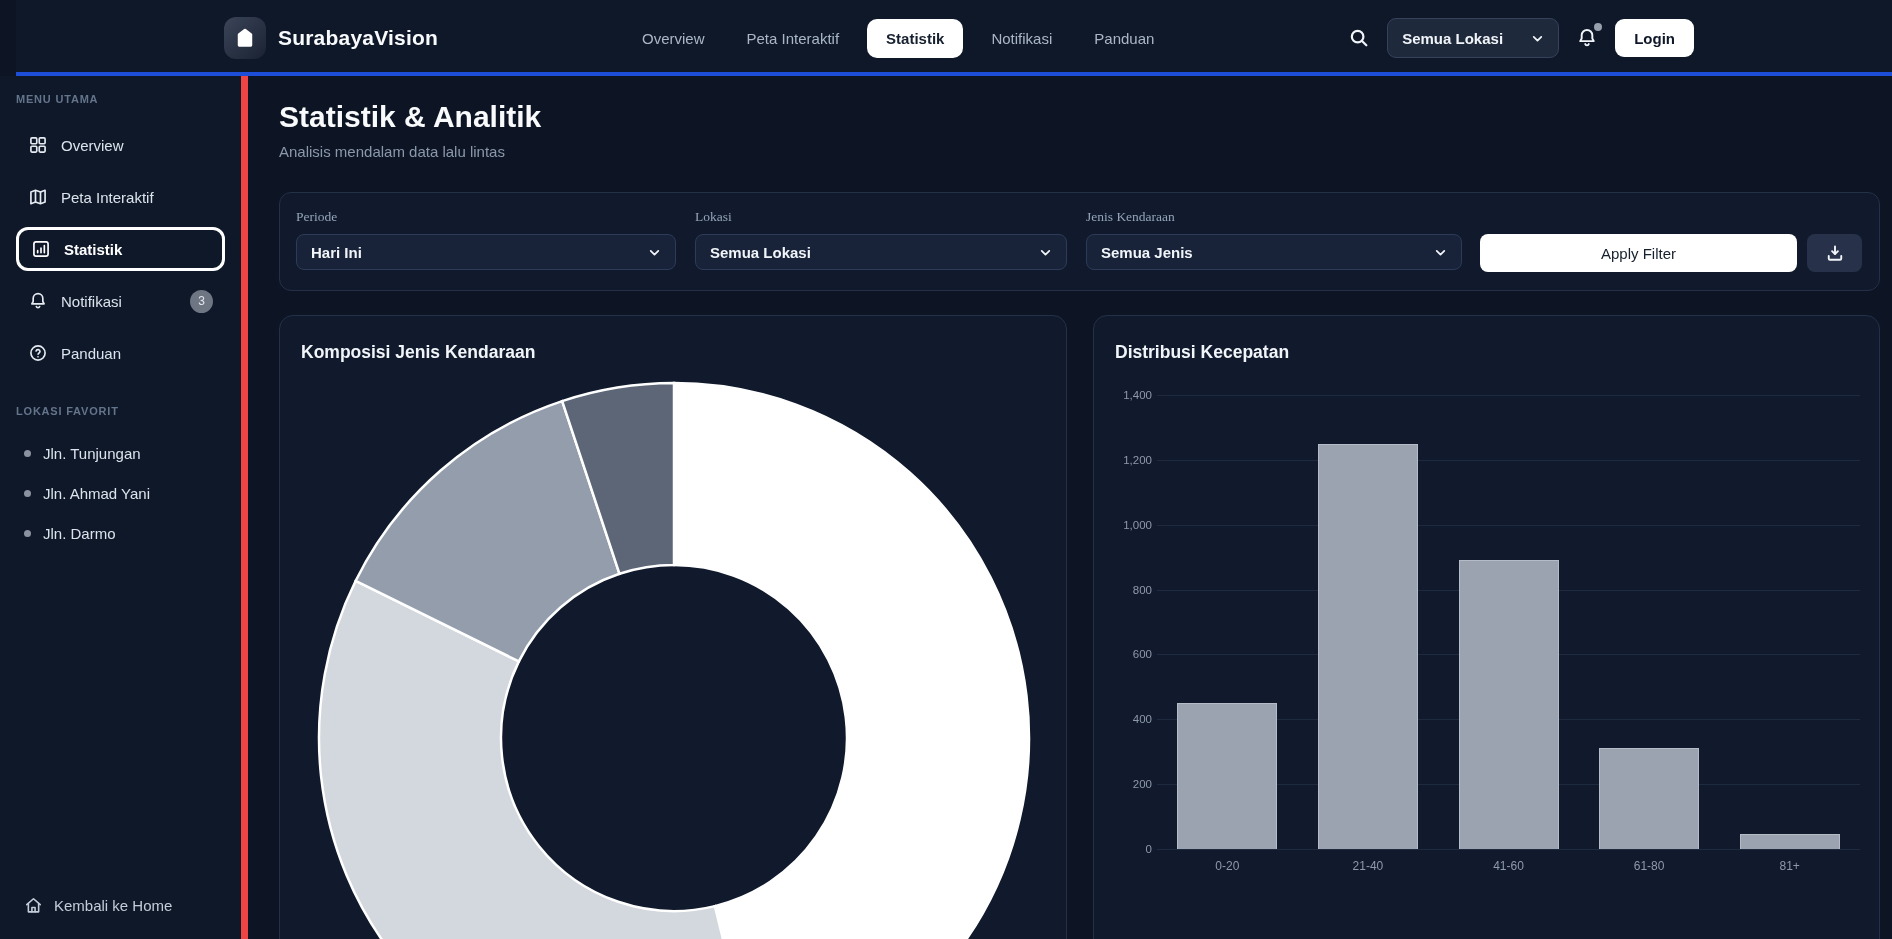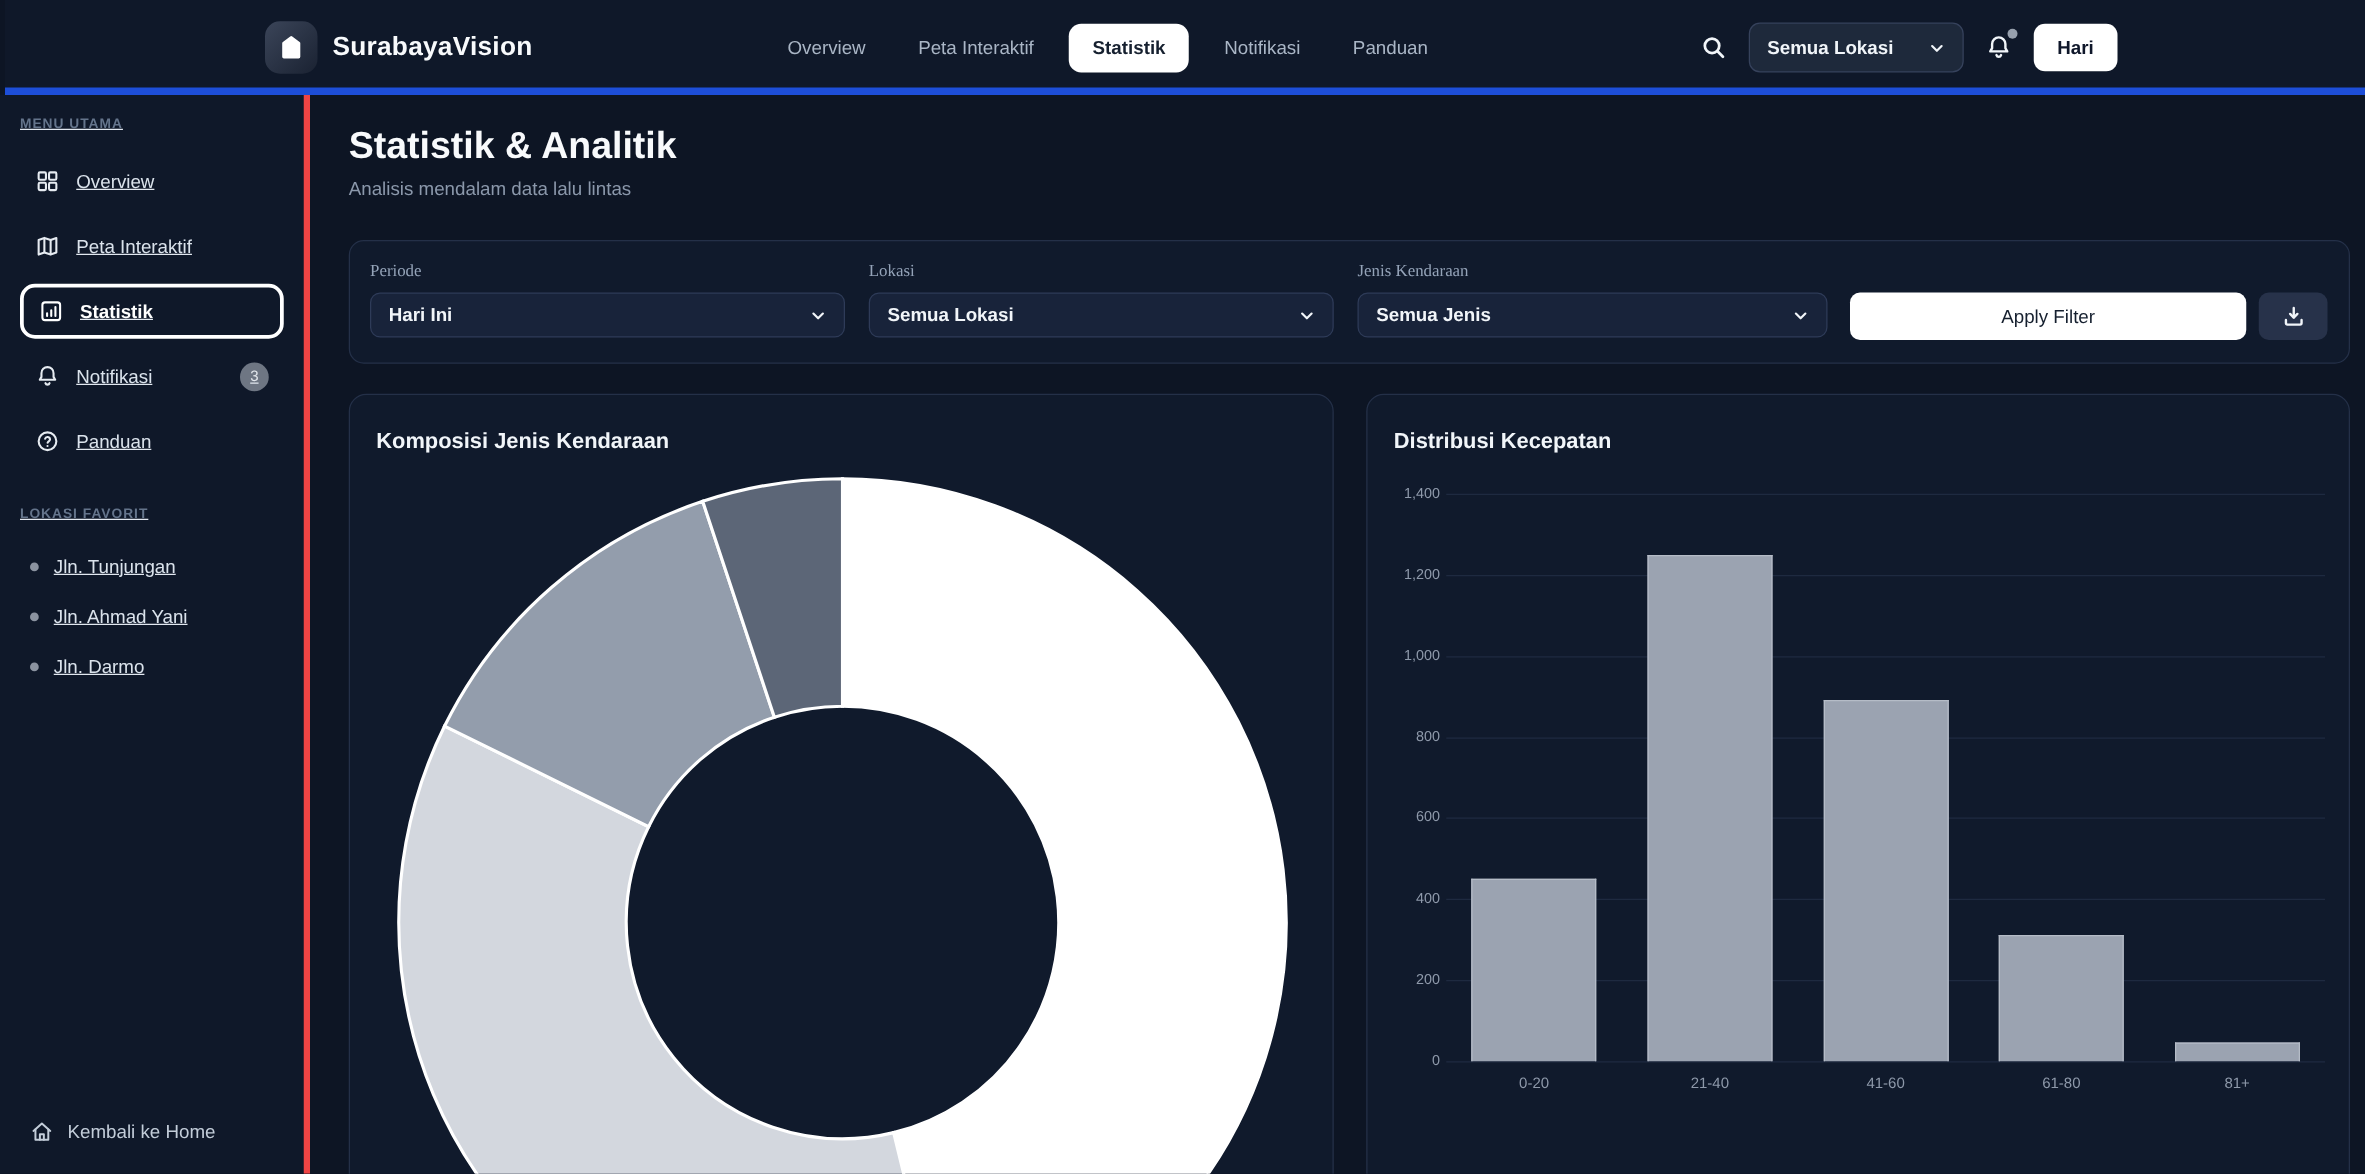"SurabayaVision" .navbar { border-bottom: 6px solid #1d4ed8 -> 4px solid #1d4ed8; left: 4px -> 16px }
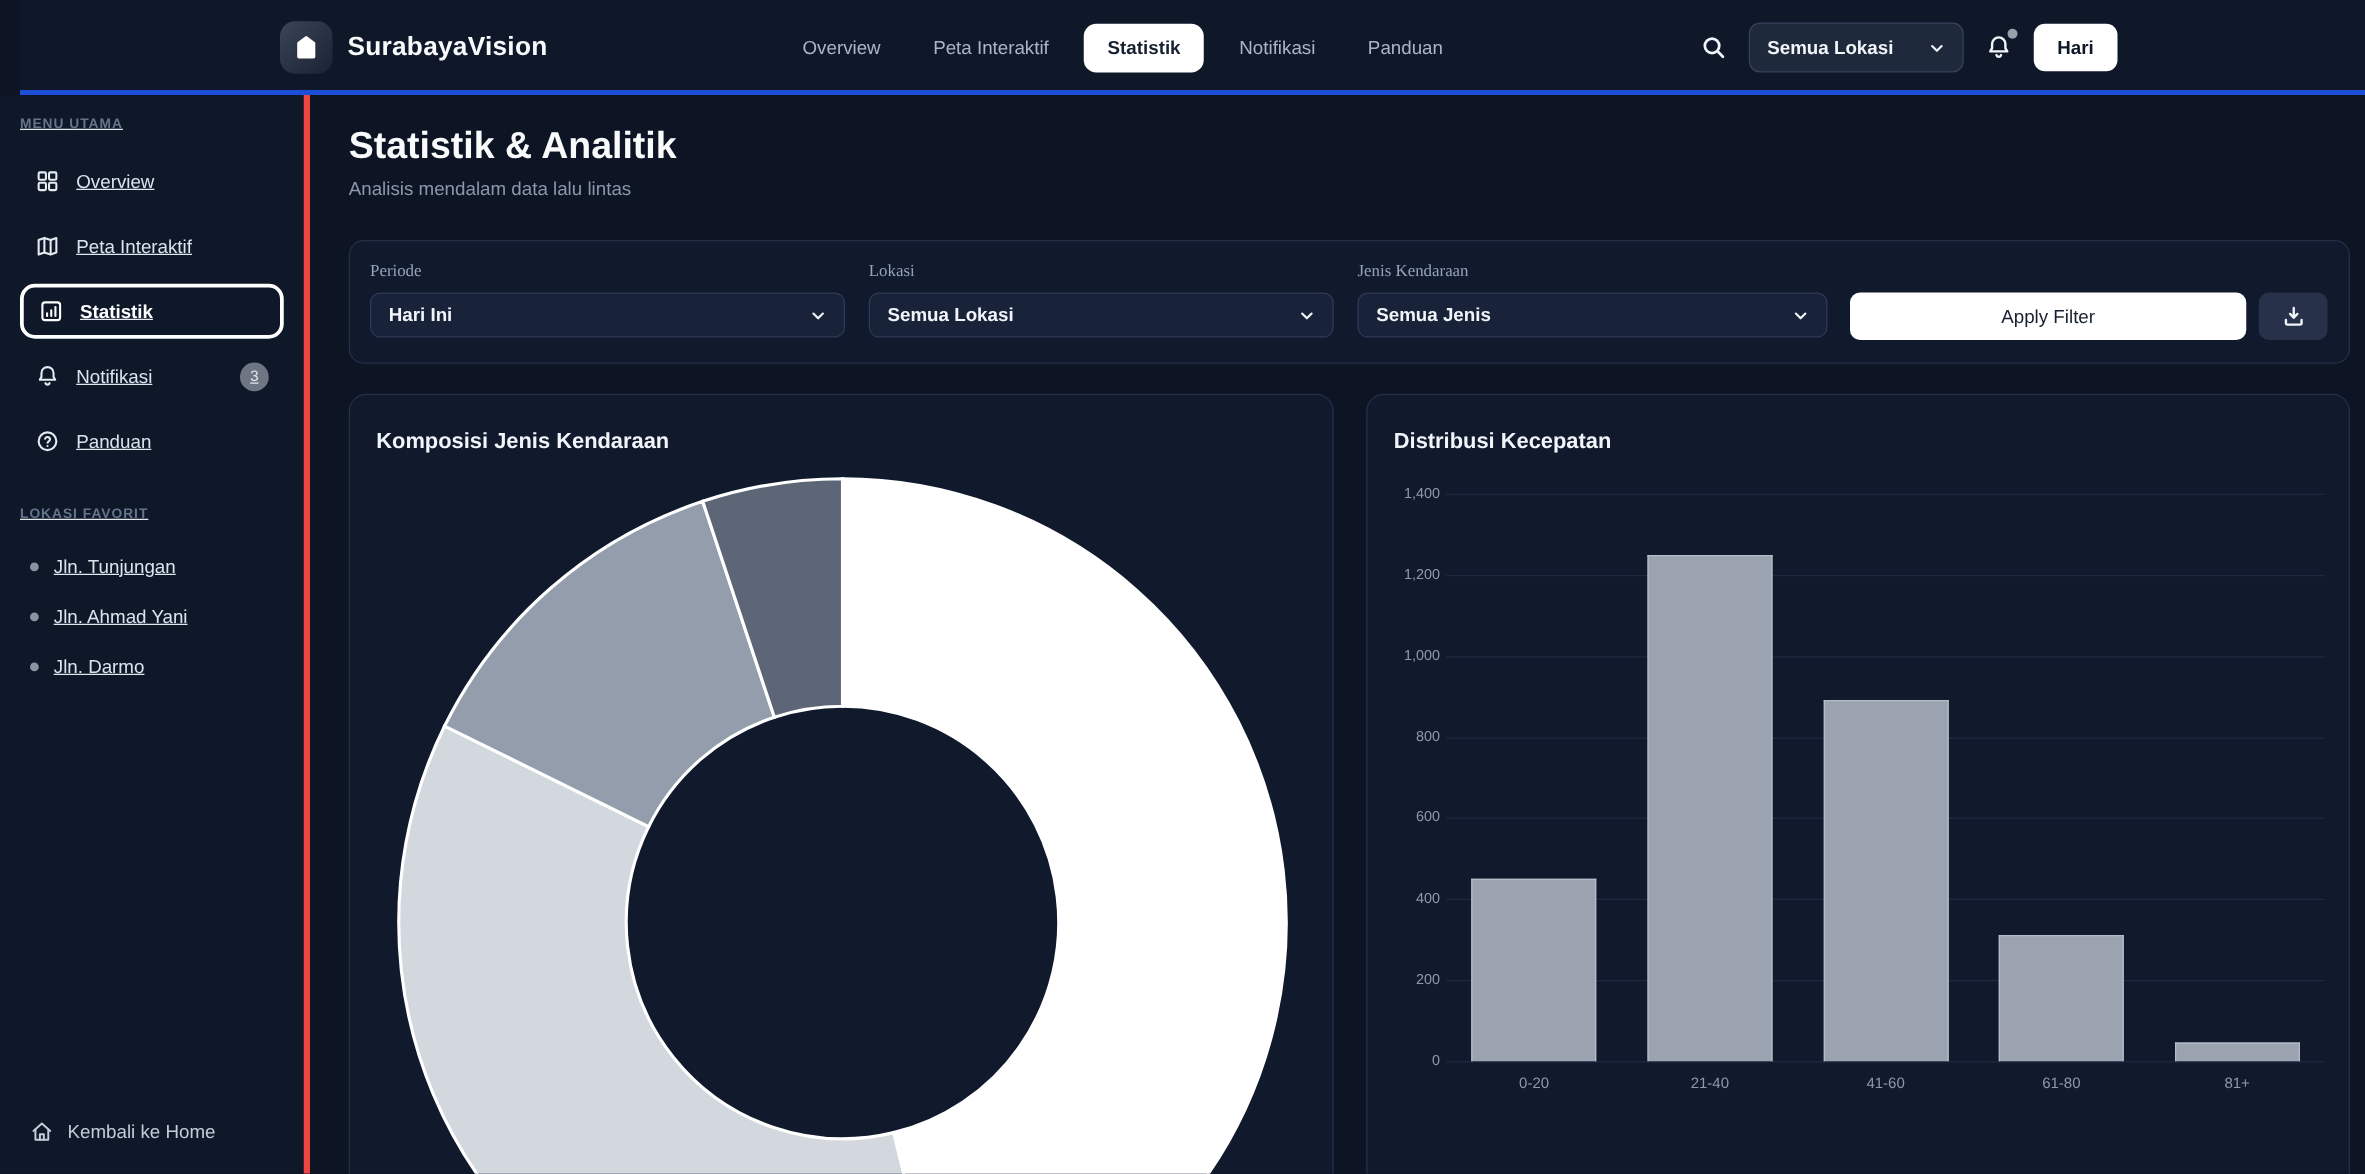"Hari" button.login-btn { text: Hari -> Login }
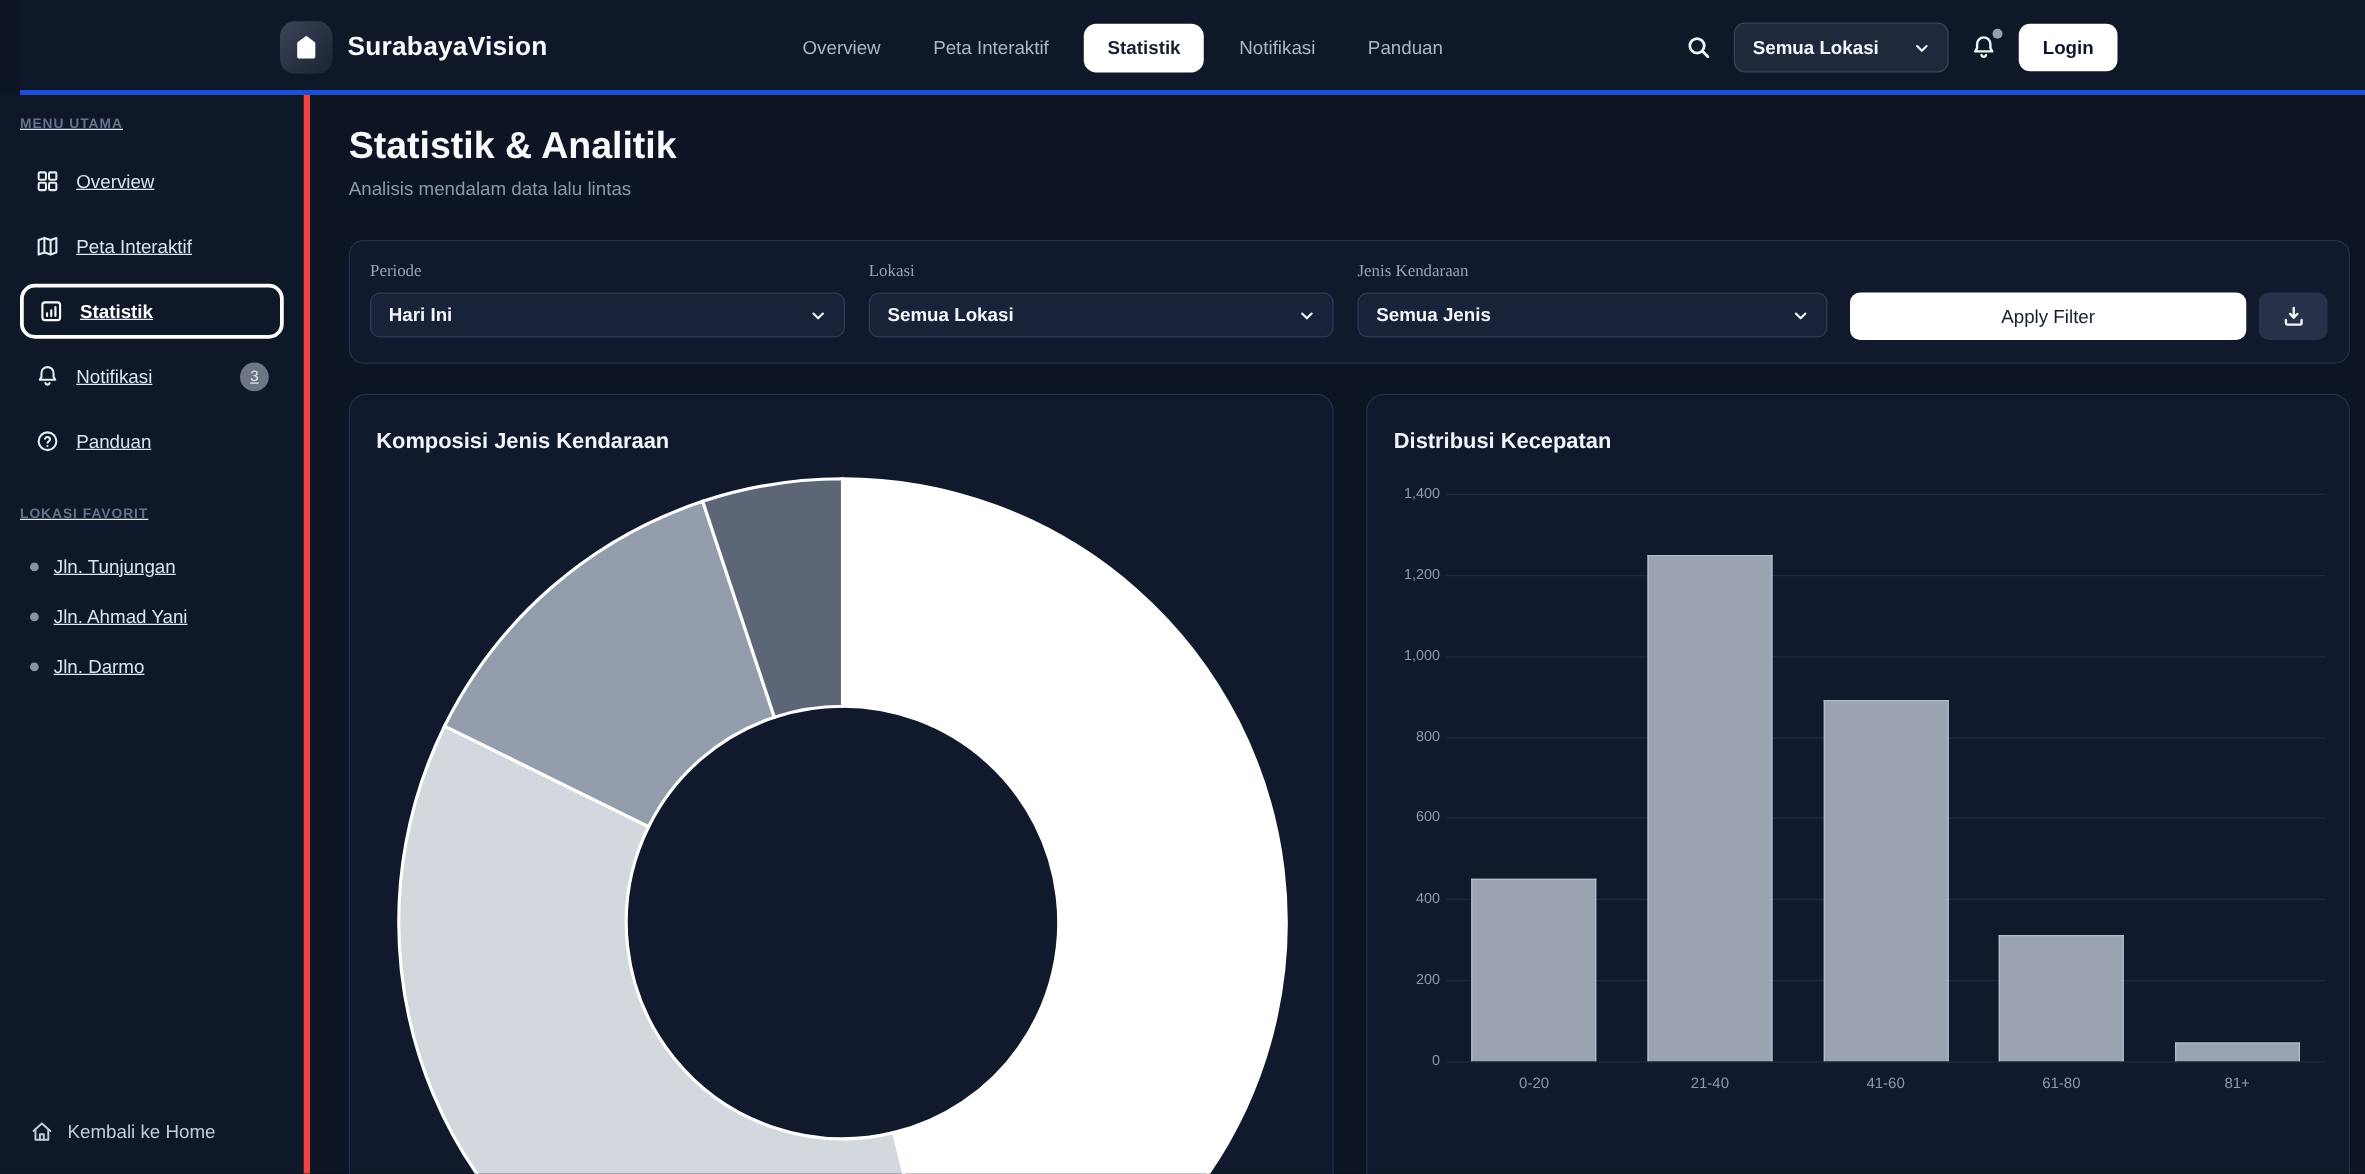"MENU UTAMA" .sidebar { border-right: 5px solid #ef4444 -> 7px solid #ef4444; text-decoration: underline -> none }
